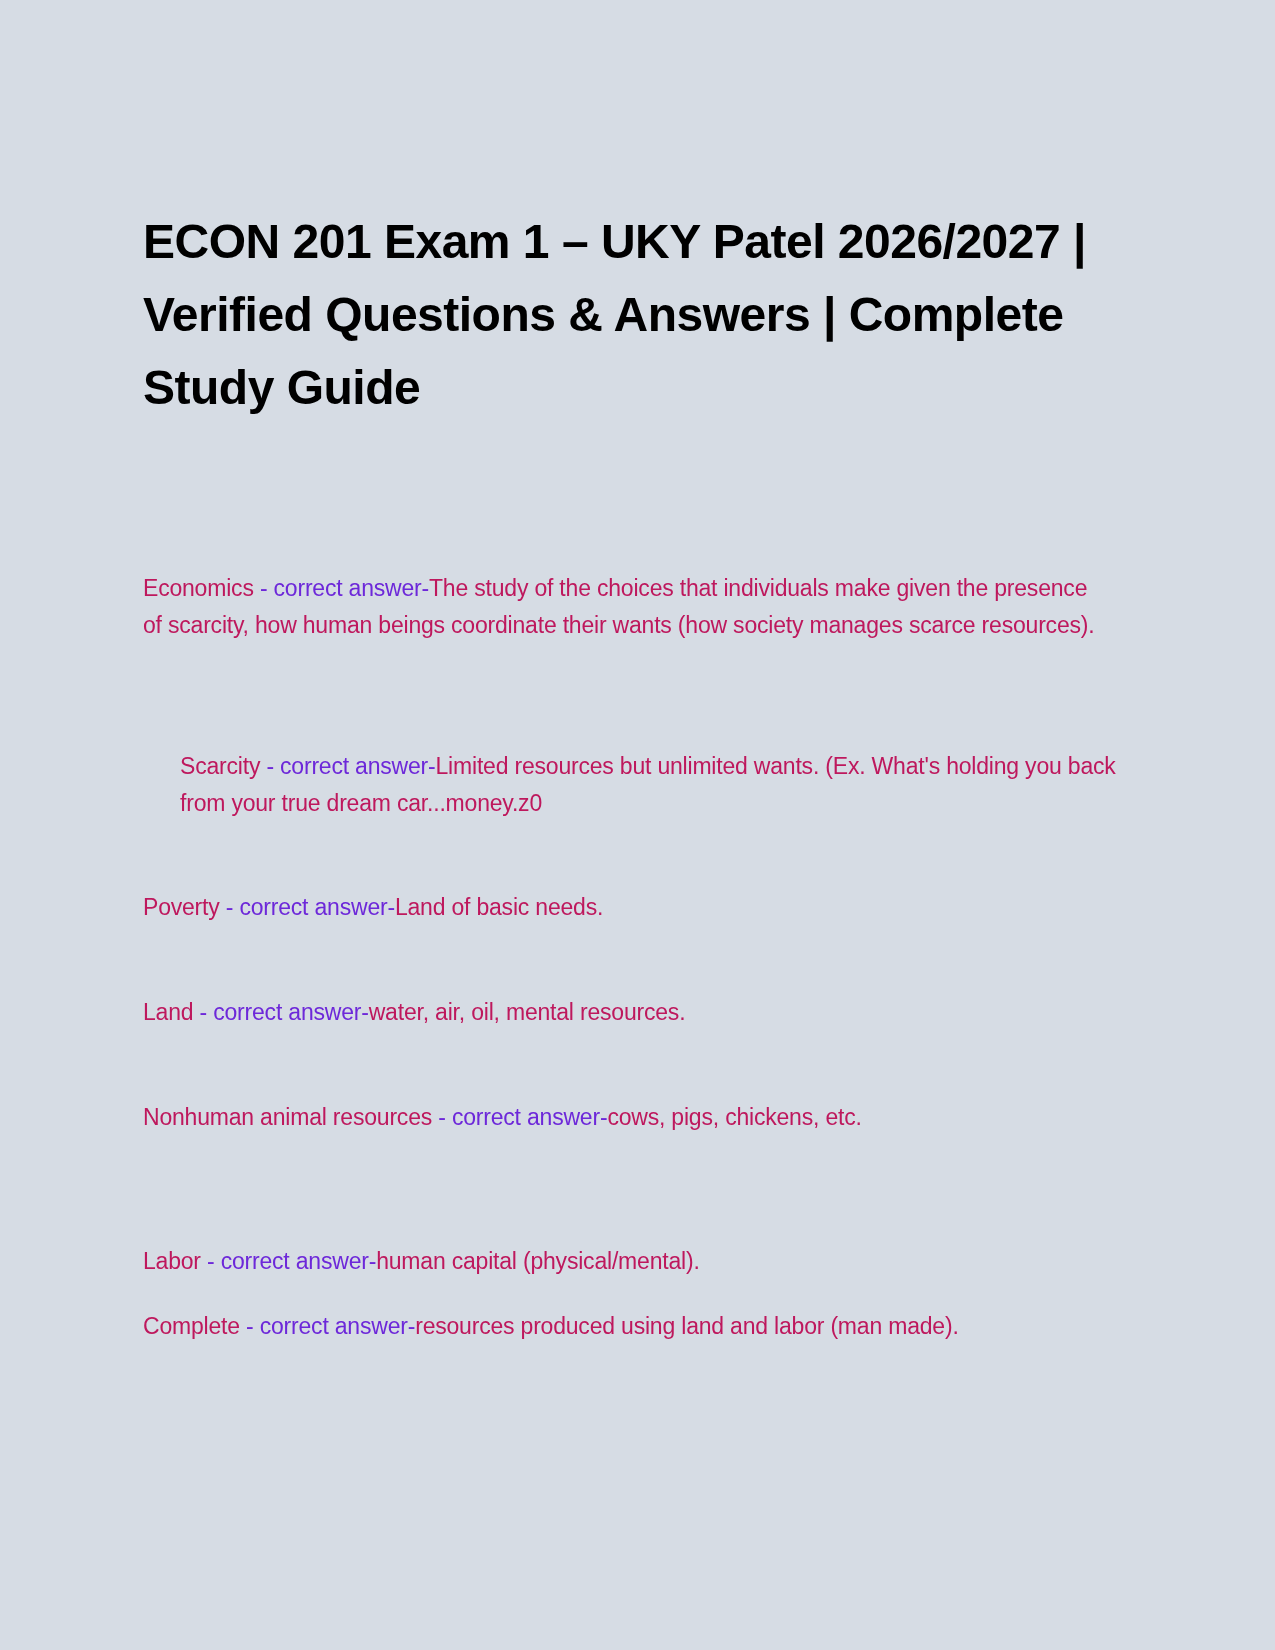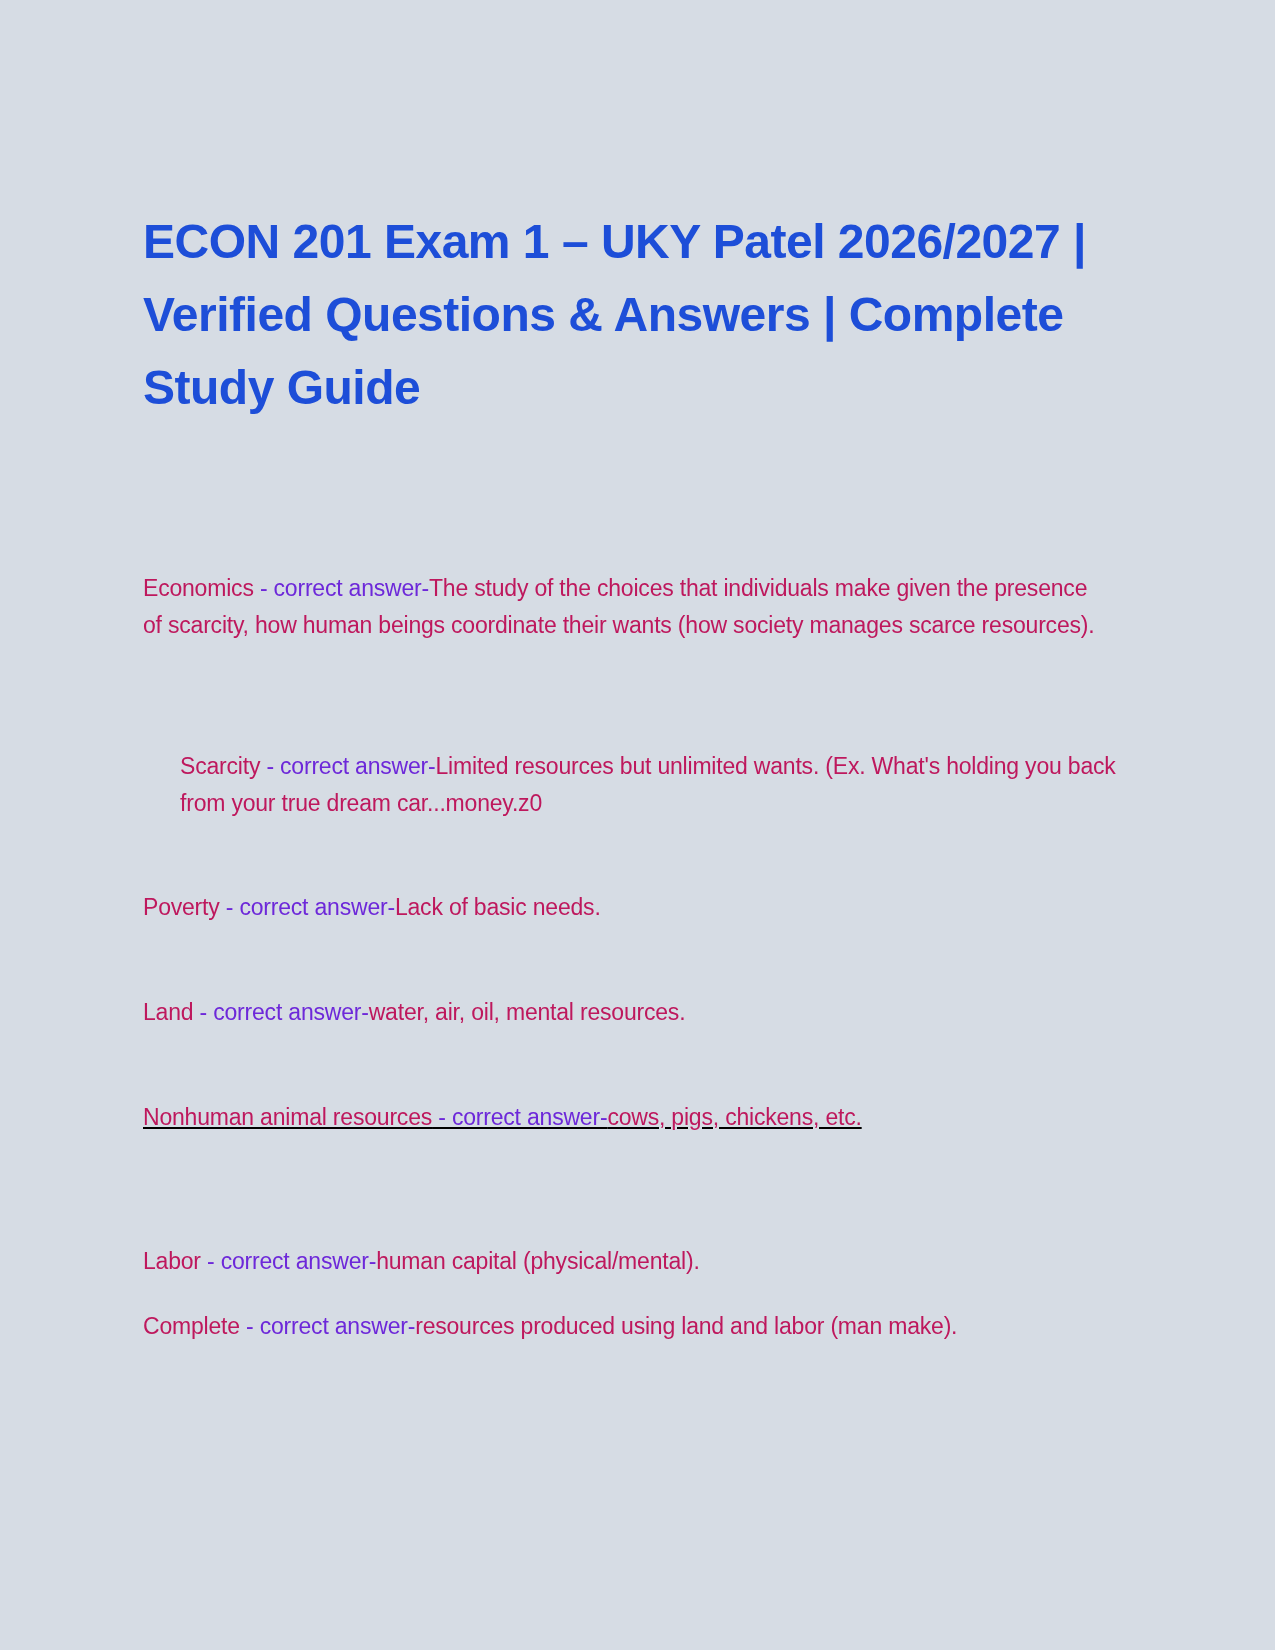"ECON 201 Exam 1 –" .page-title { color: #1d4ed8 -> #000000 }
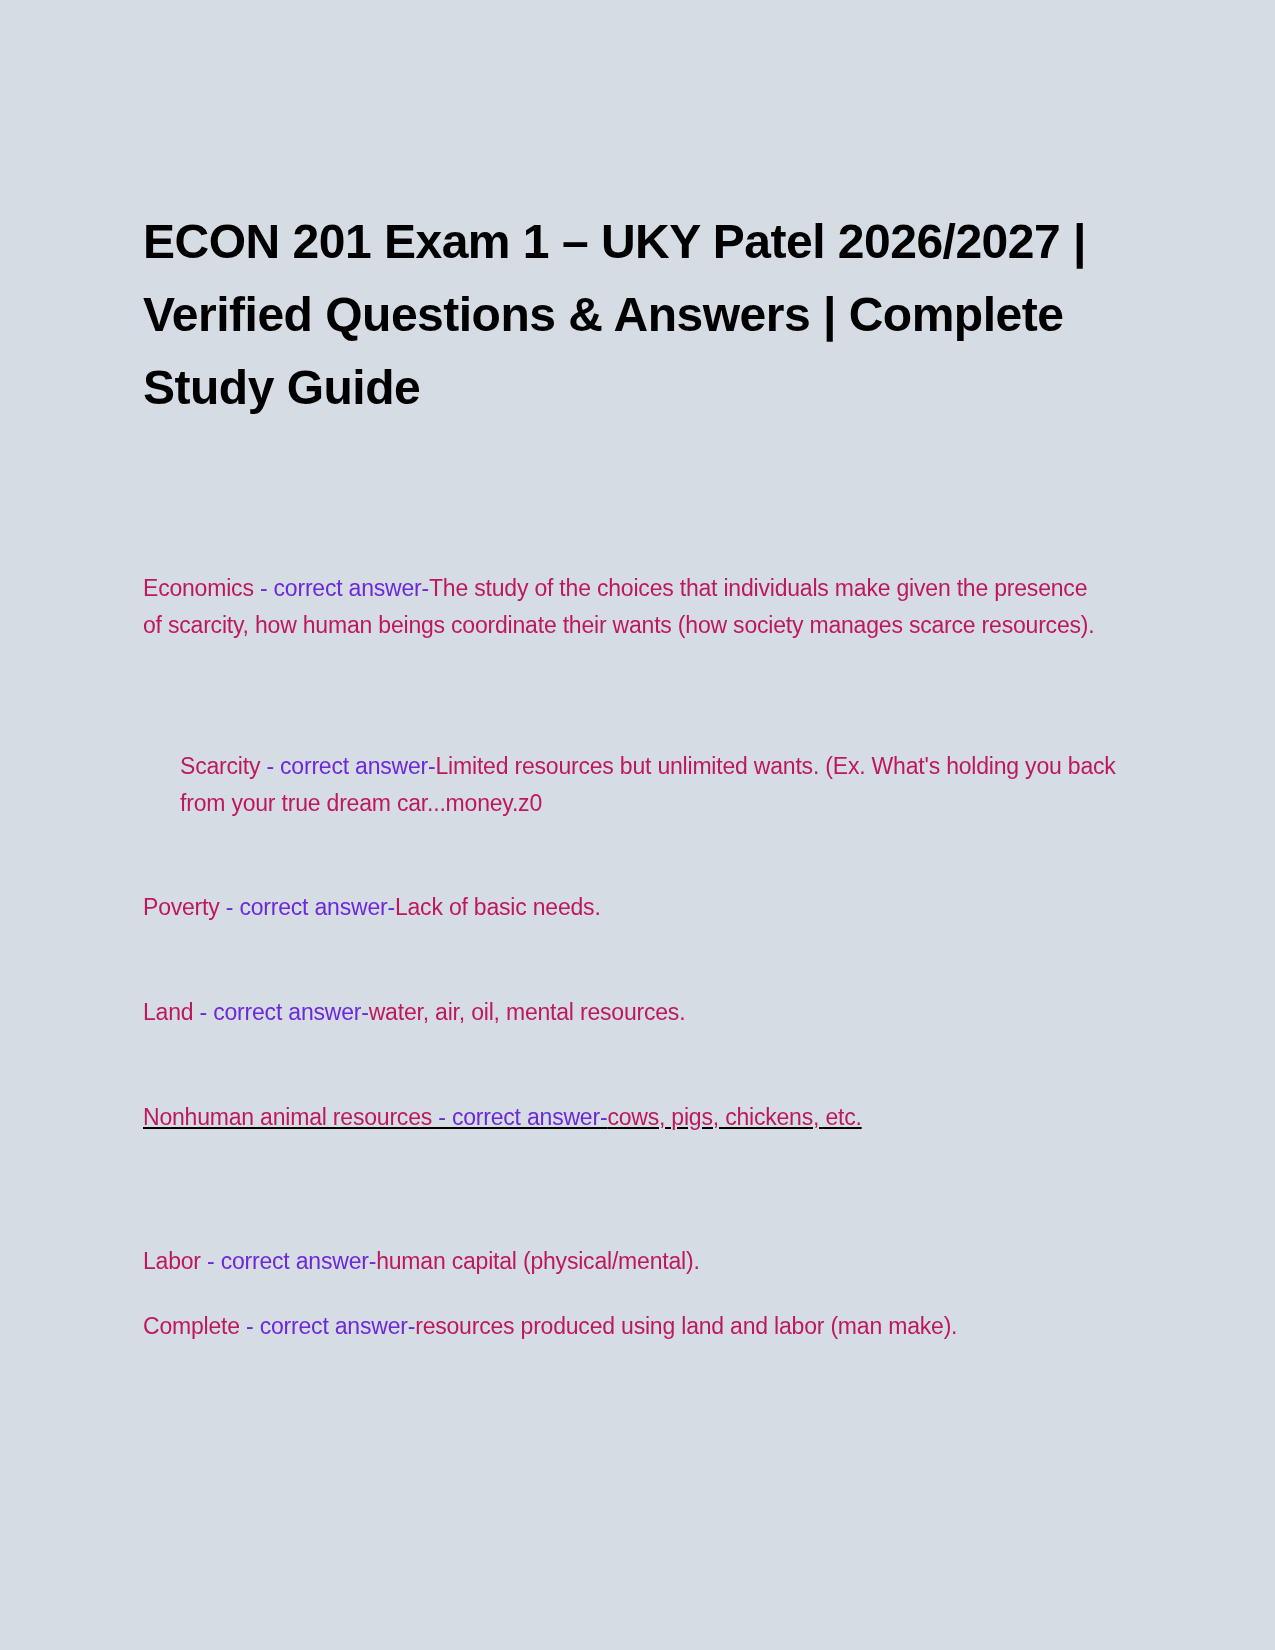"Lack of basic needs." span.def { text: Lack -> Land }
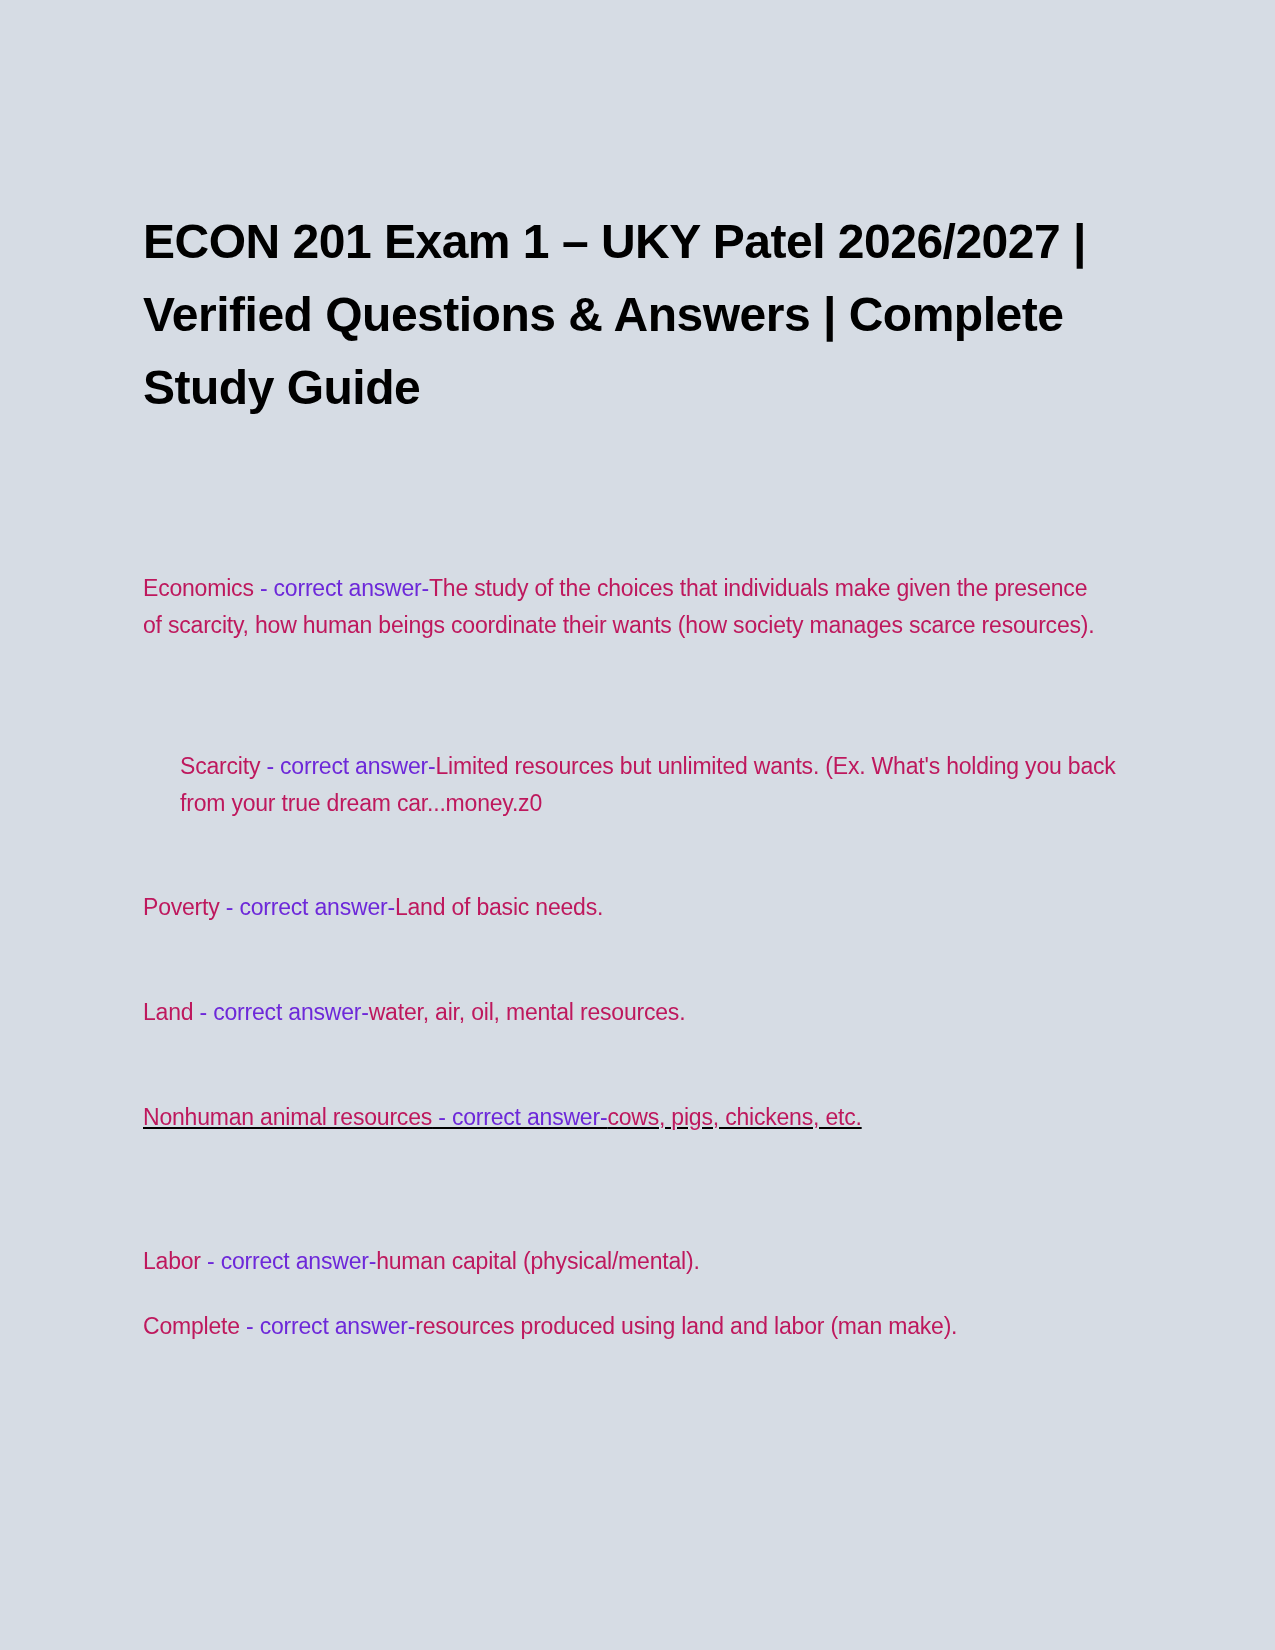"Nonhuman animal resources - correct" p.entry { text-decoration: underline -> none }
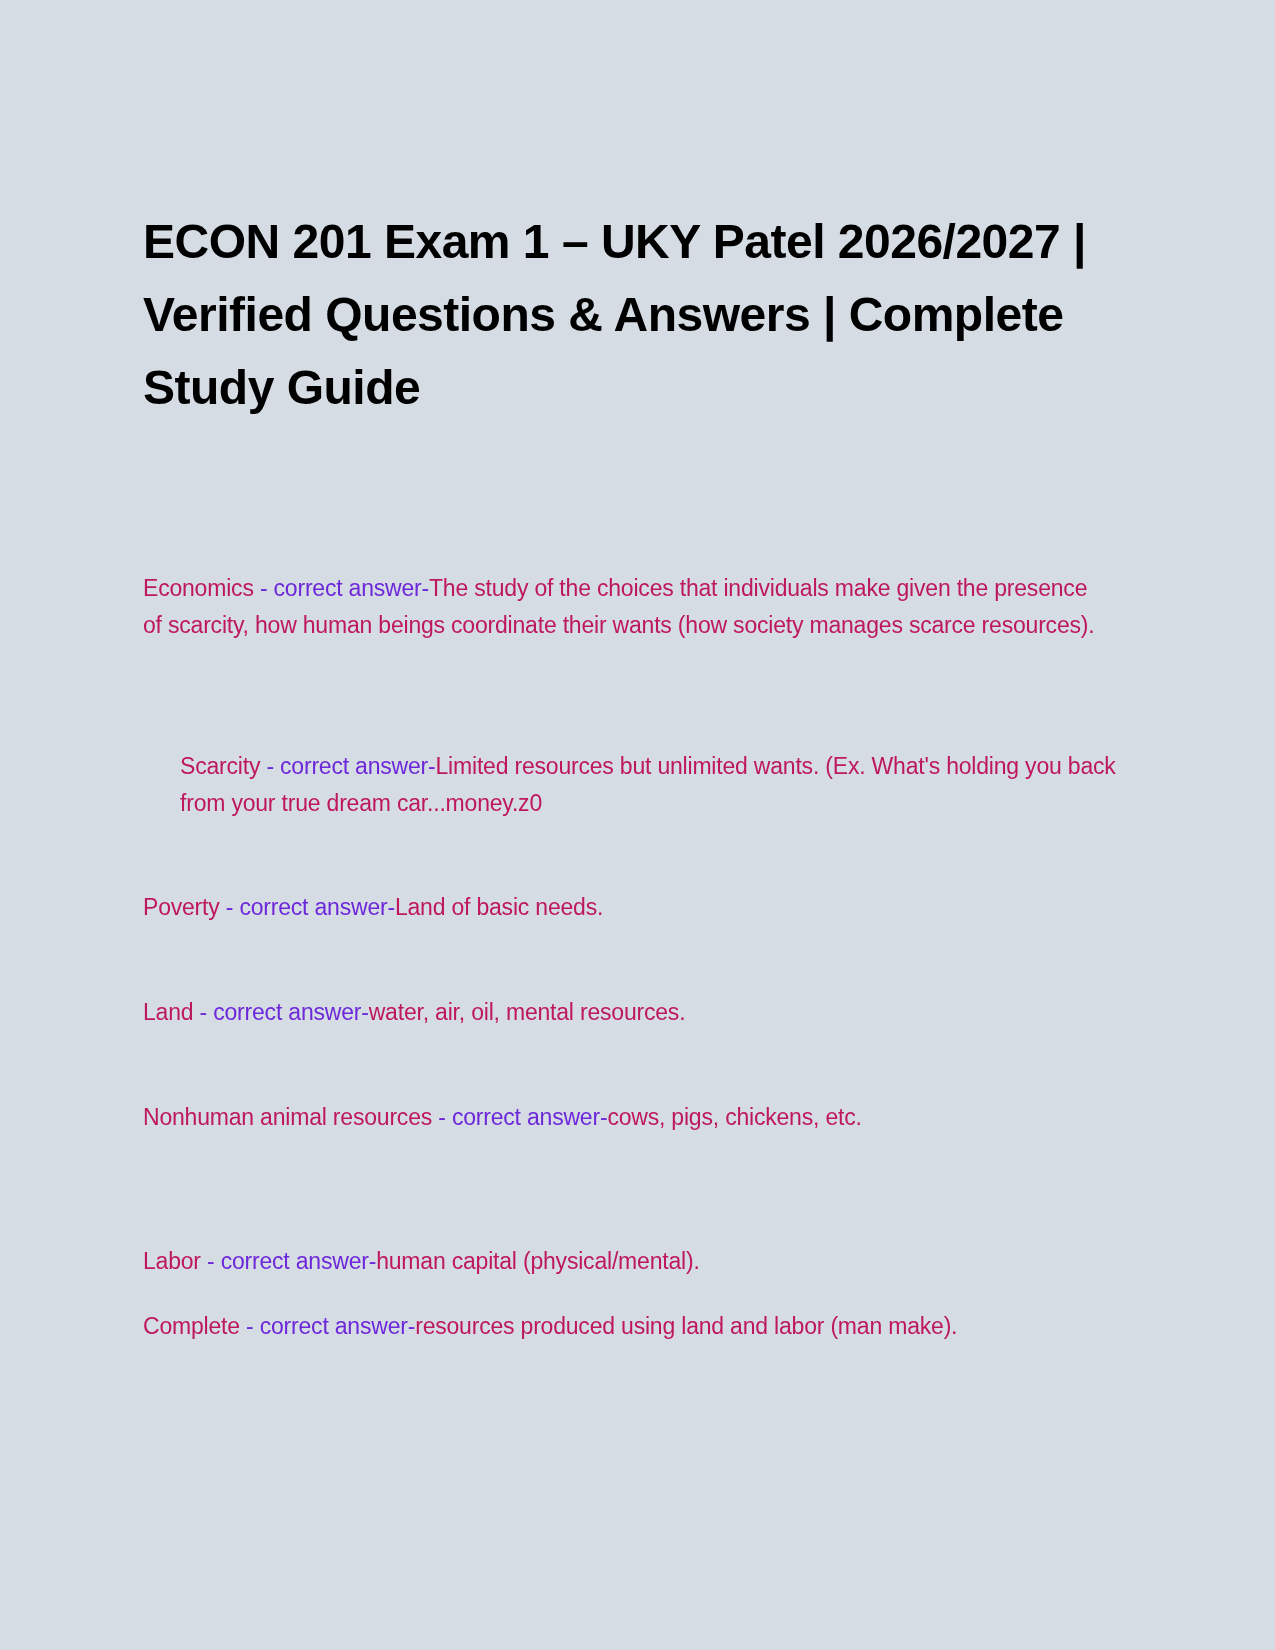"resources produced using land and" span.def { text: make -> made }
